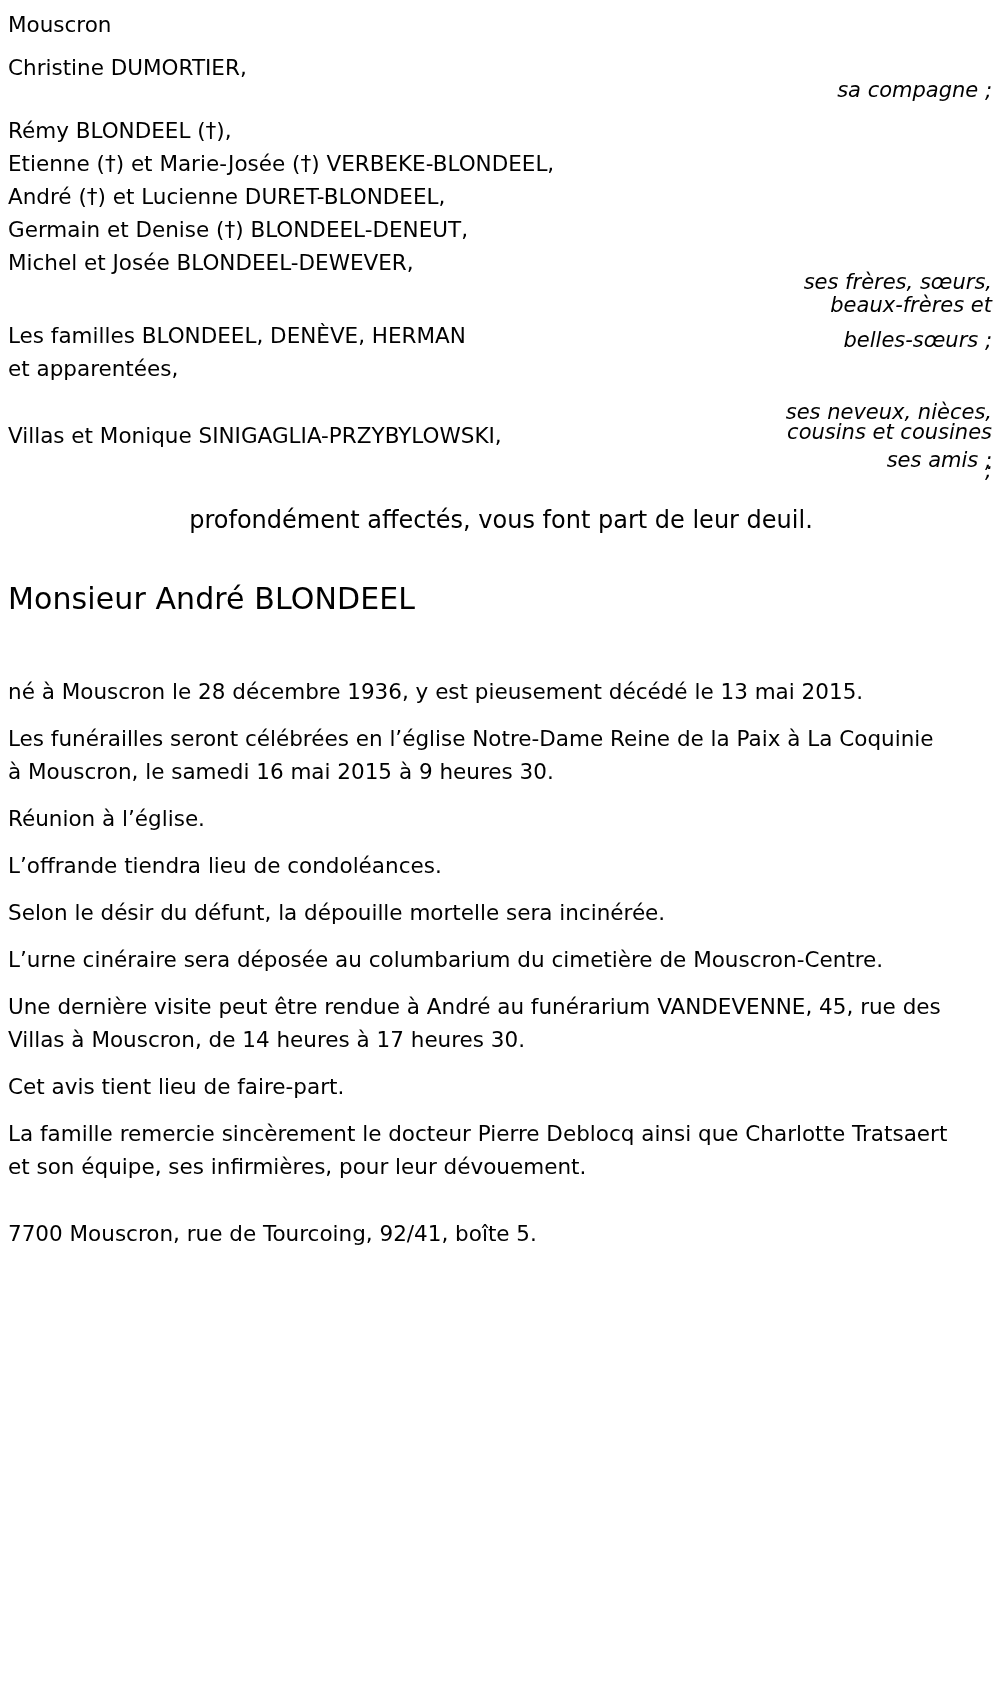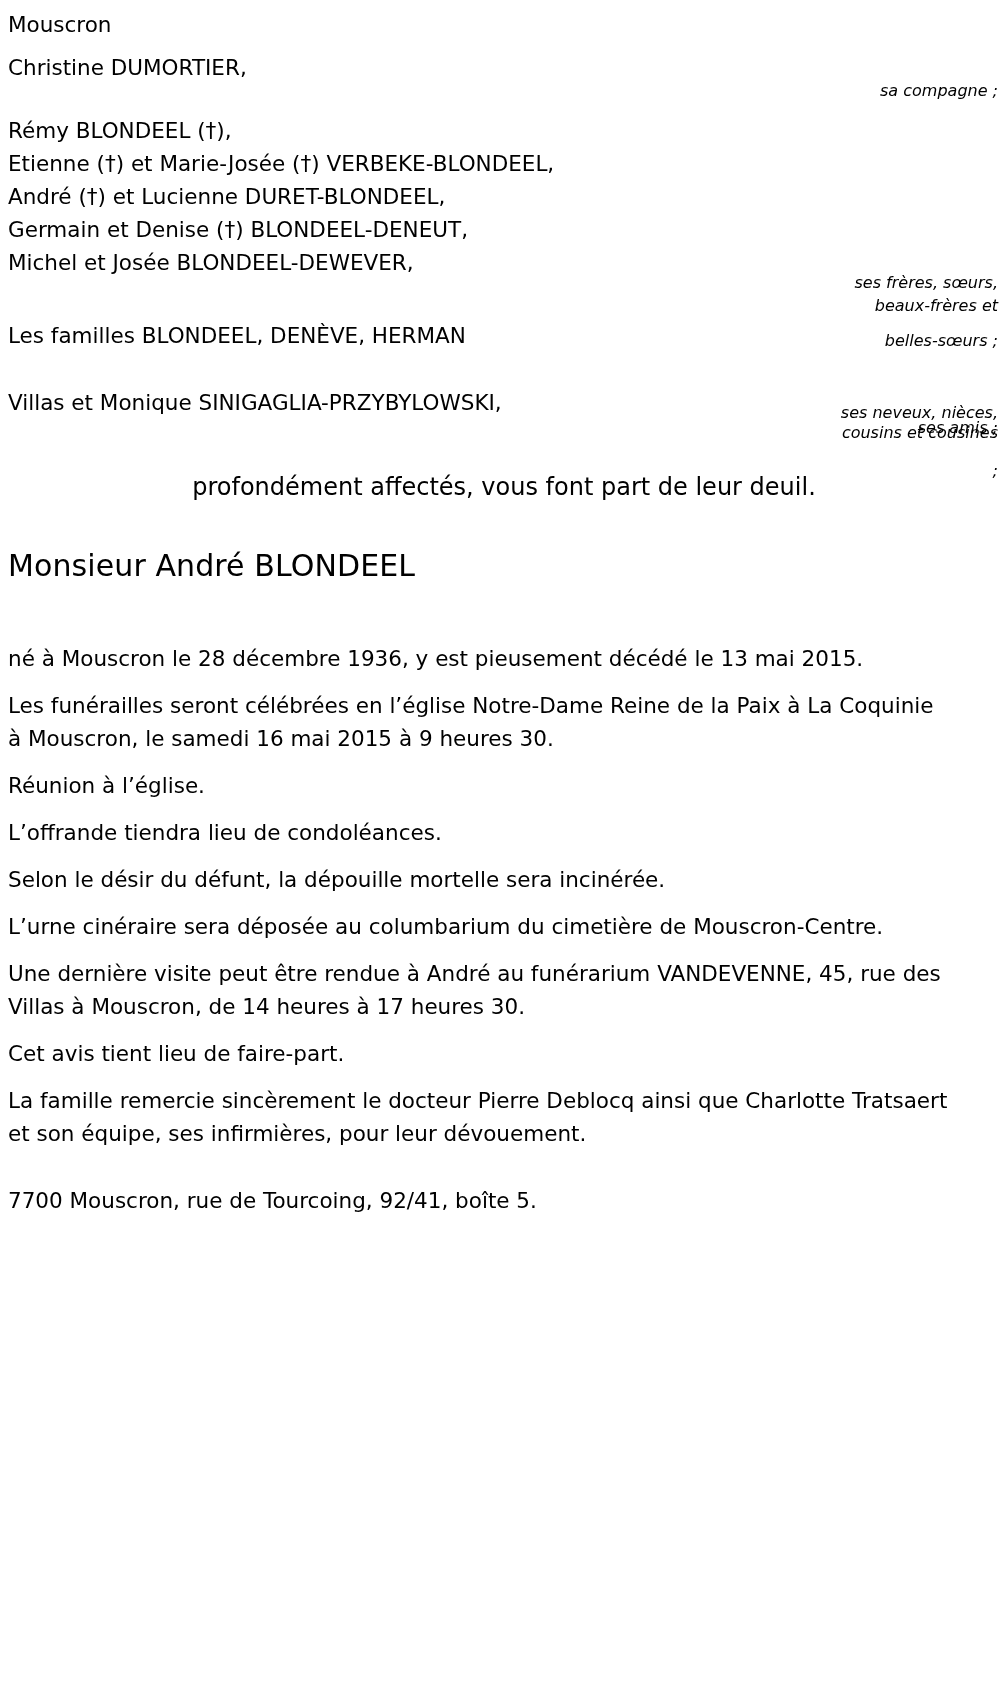"Mouscron" .page { padding: 8px 0 0 8px -> 8px 6px 0 8px }
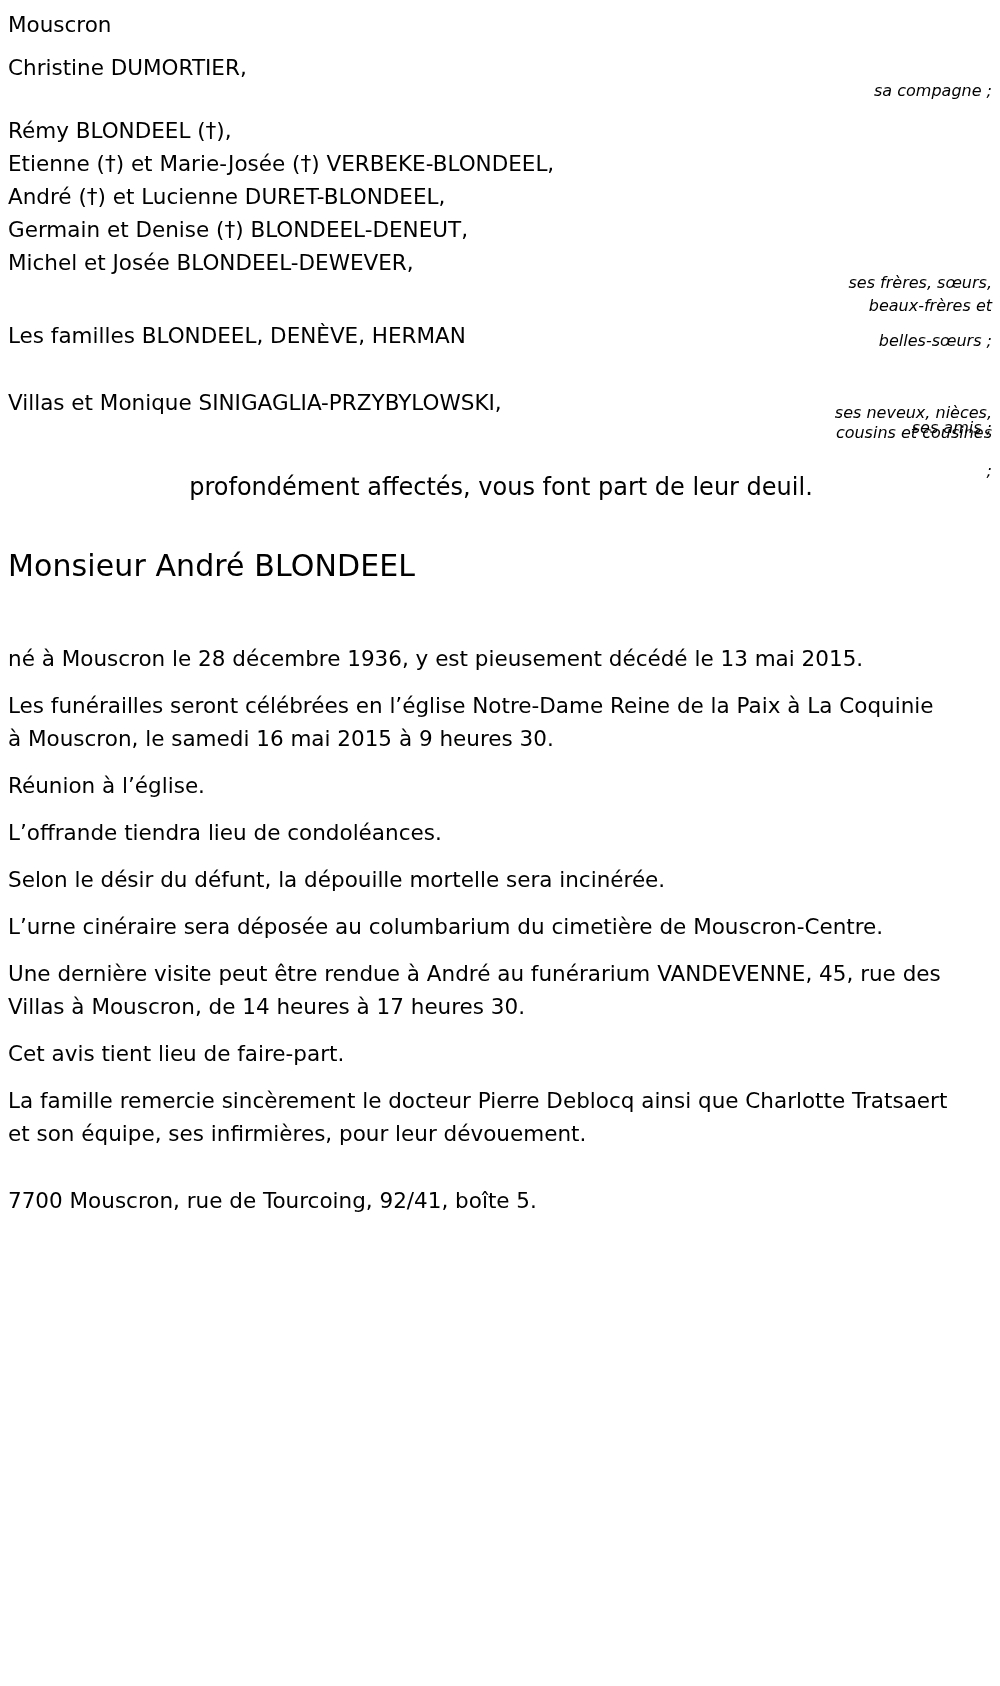"sa compagne ;" .rel { font-size: 16px -> 21px }
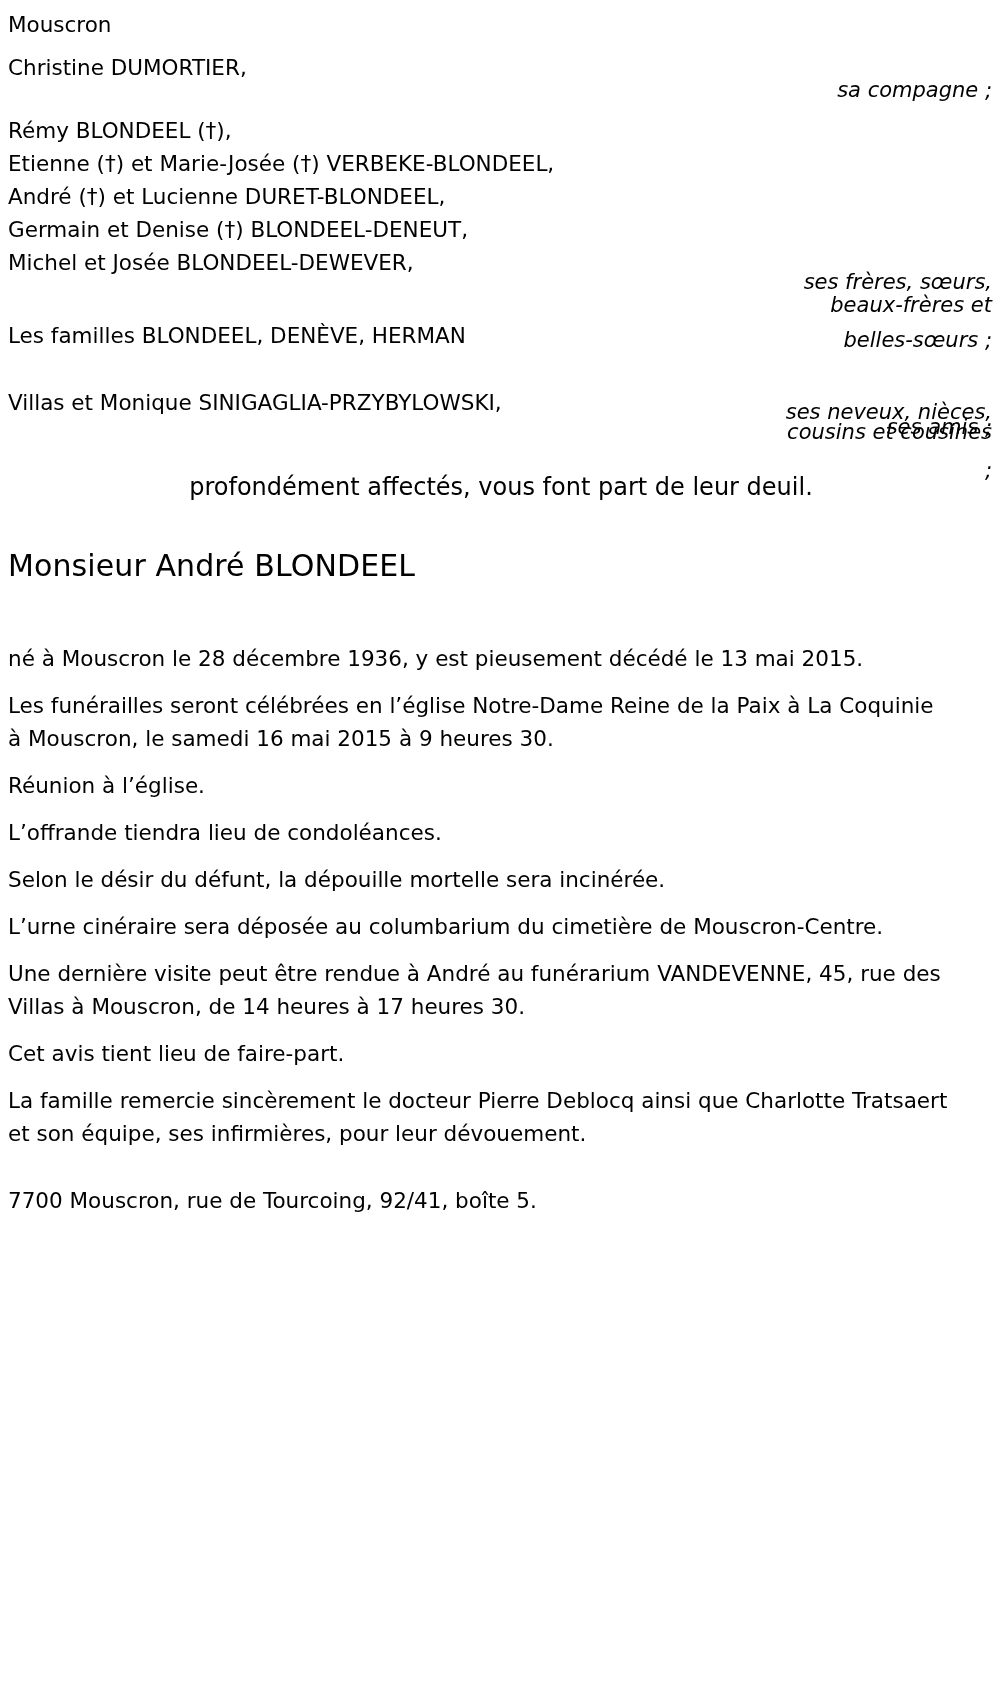"et apparentées," div.line { html: none -> <div>et apparentées,</div> }
